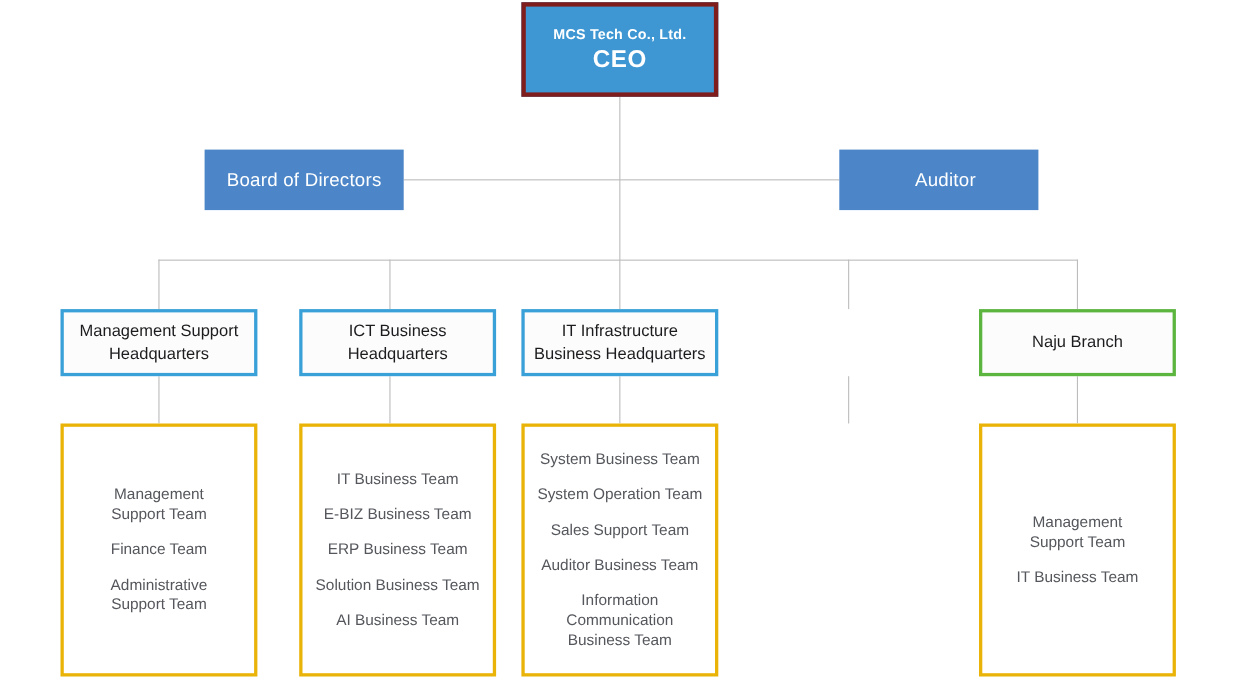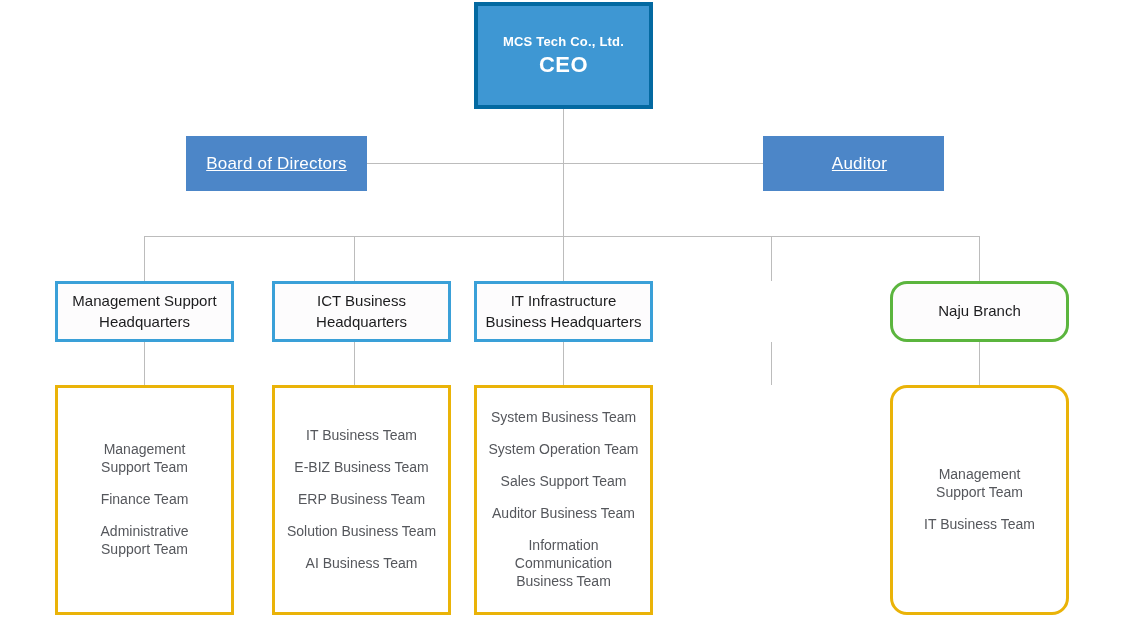"MCS Tech Co., Ltd." .ceo-box { border: 4px solid #0369a1 -> 4px solid #7f1d1d; height: 107px -> 86px }
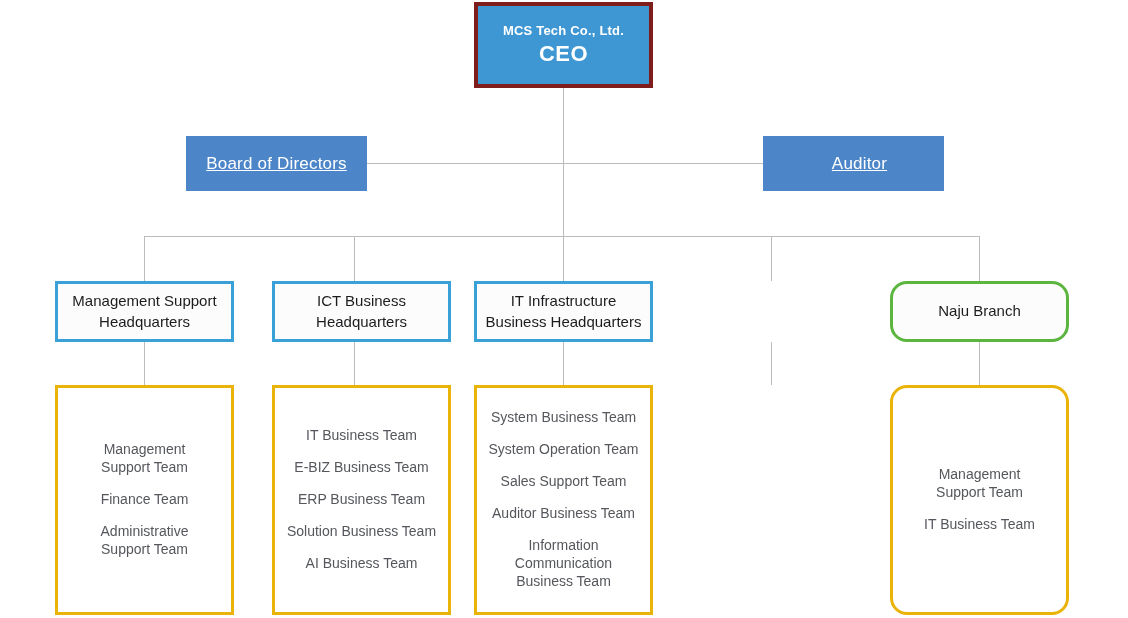"Board of Directors" .staff-box { text-decoration: underline -> none }
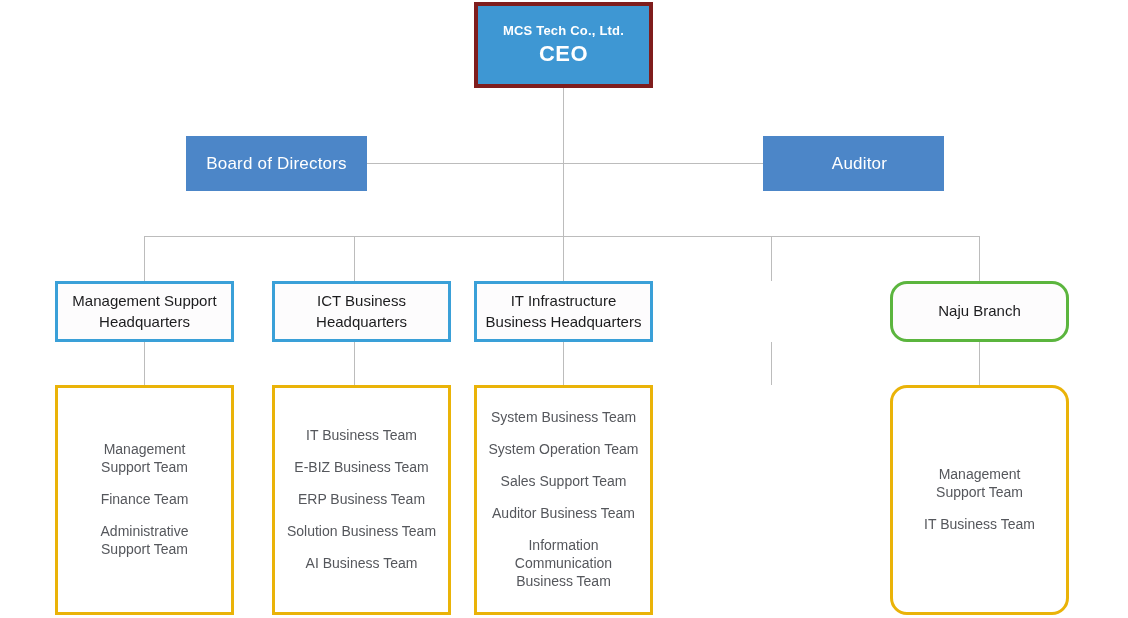"Naju Branch" .col-4 { border-radius: 17px -> none }
